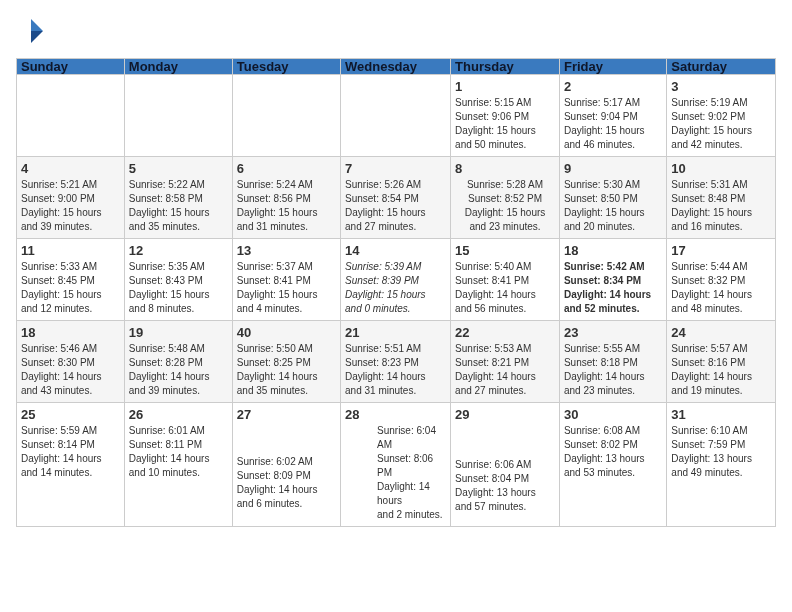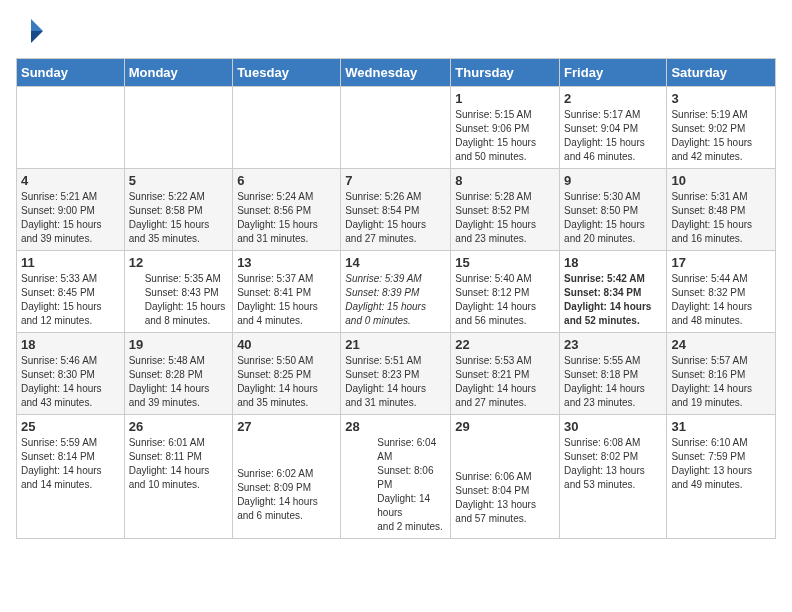"Sunday" .calendar th { color: #ffffff -> #0f172a; padding: 6px 4px -> 0 4px }
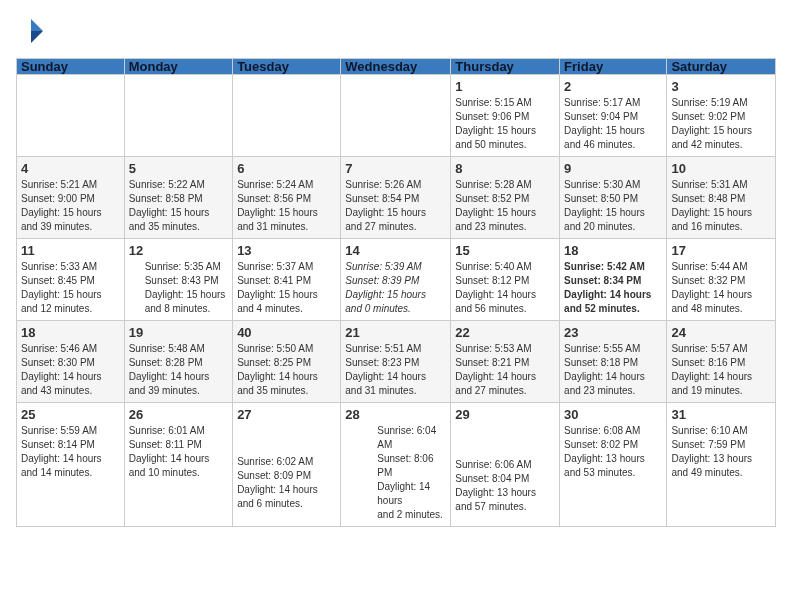"Sunrise: 5:28 AM" div.day-info { text-align: none -> center }
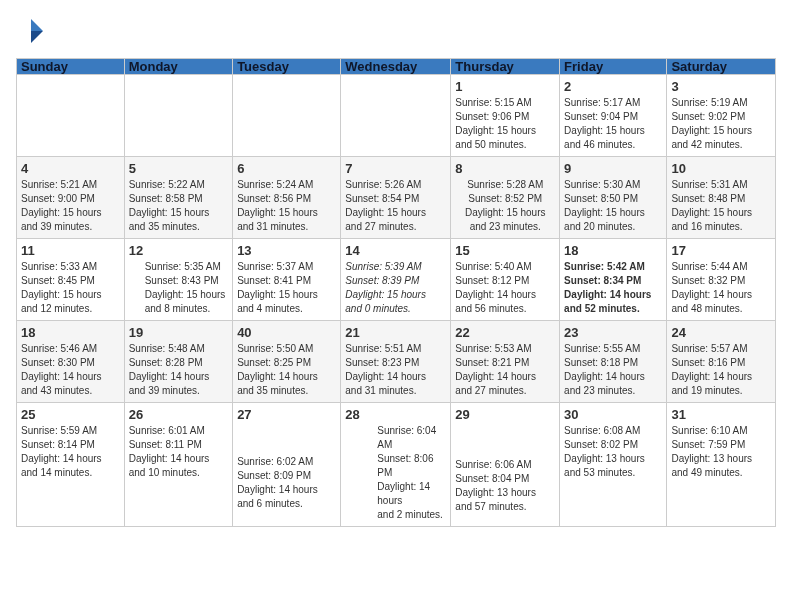"Sunrise: 5:35 AM" div.day-info { margin-left: 16px -> none }
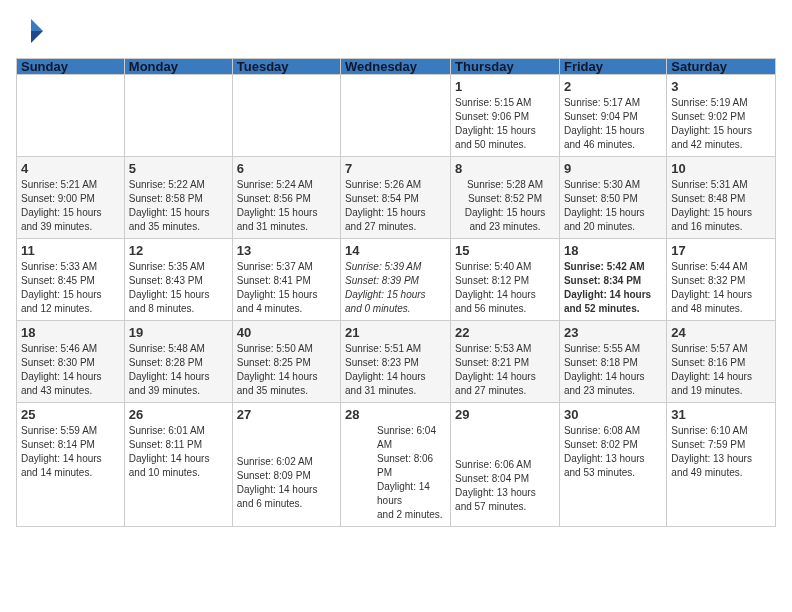"Sunrise: 5:40 AM" div.day-info { text: 8:12 -> 8:41 }
